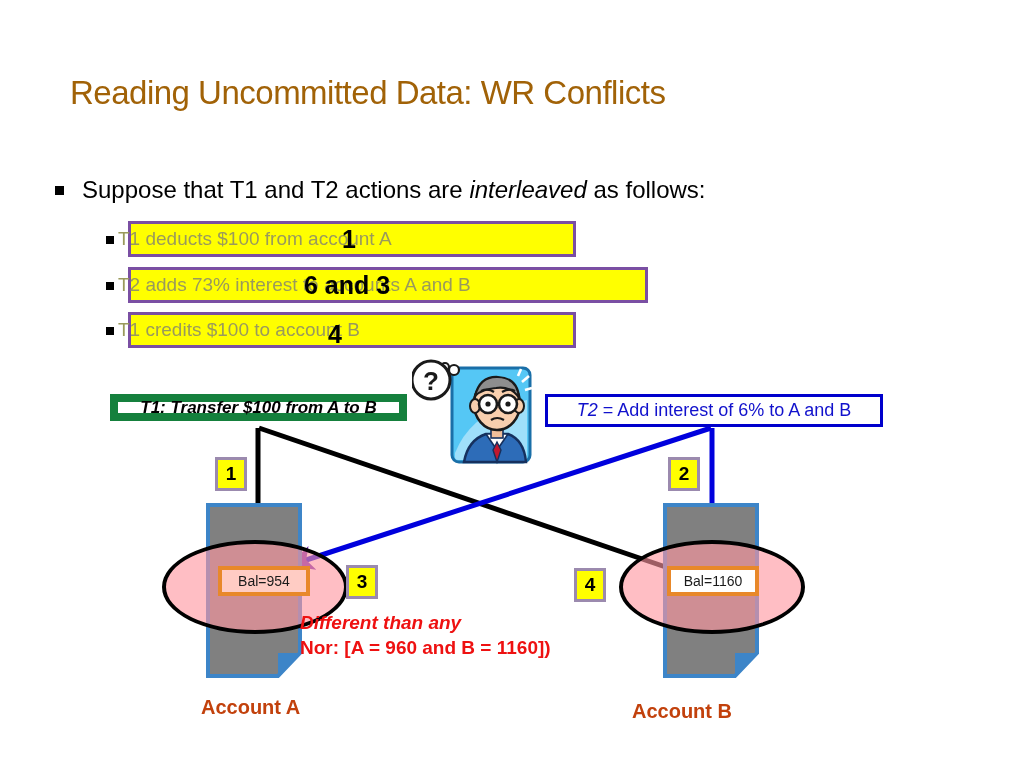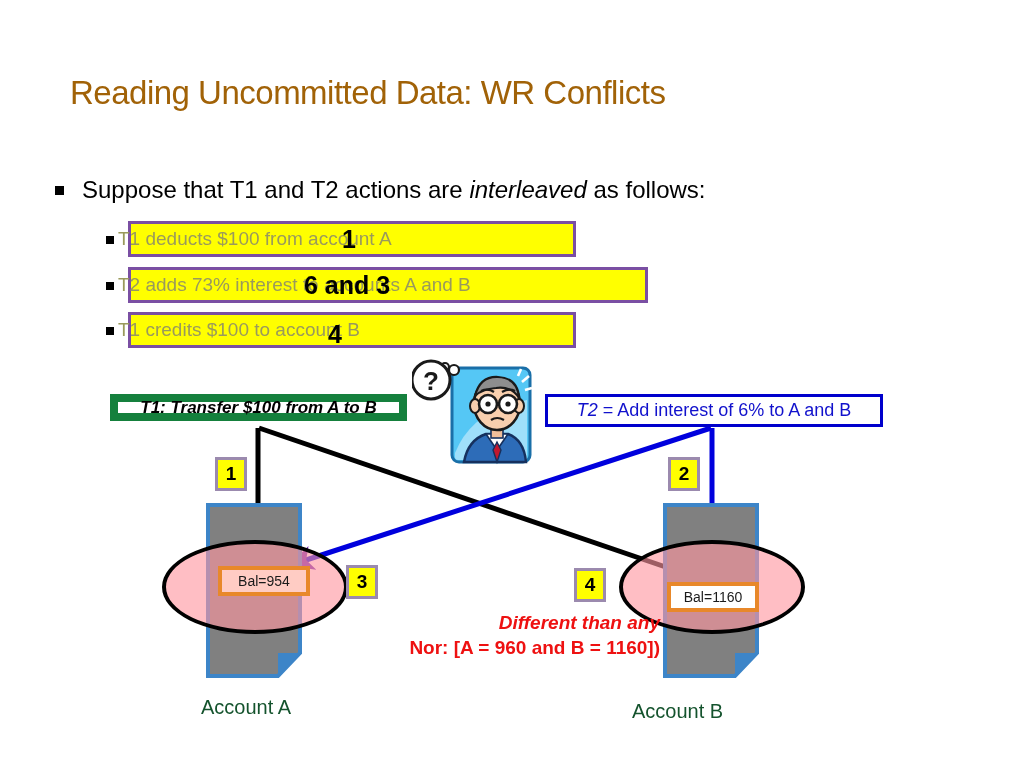"Bal=1160" #bal-b { top: 582px -> 566px }
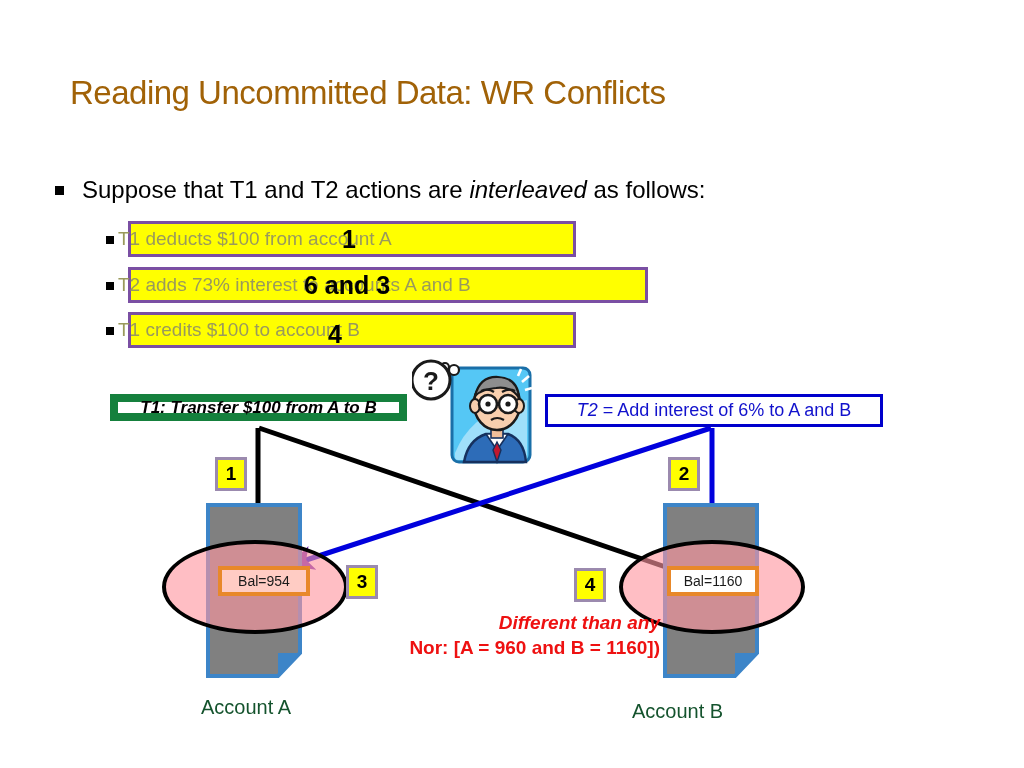"Different than any" #conclusion { text-align: right -> left }
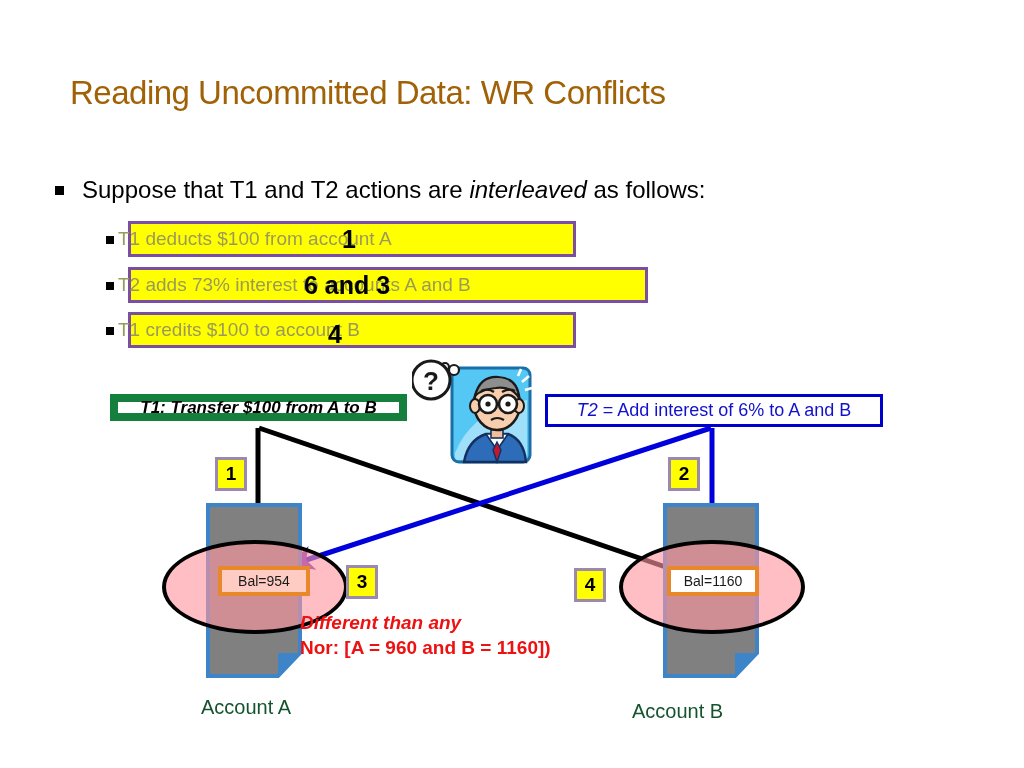"Account A" .acct-label { color: #14532d -> #c2410c; font-weight: normal -> bold }
